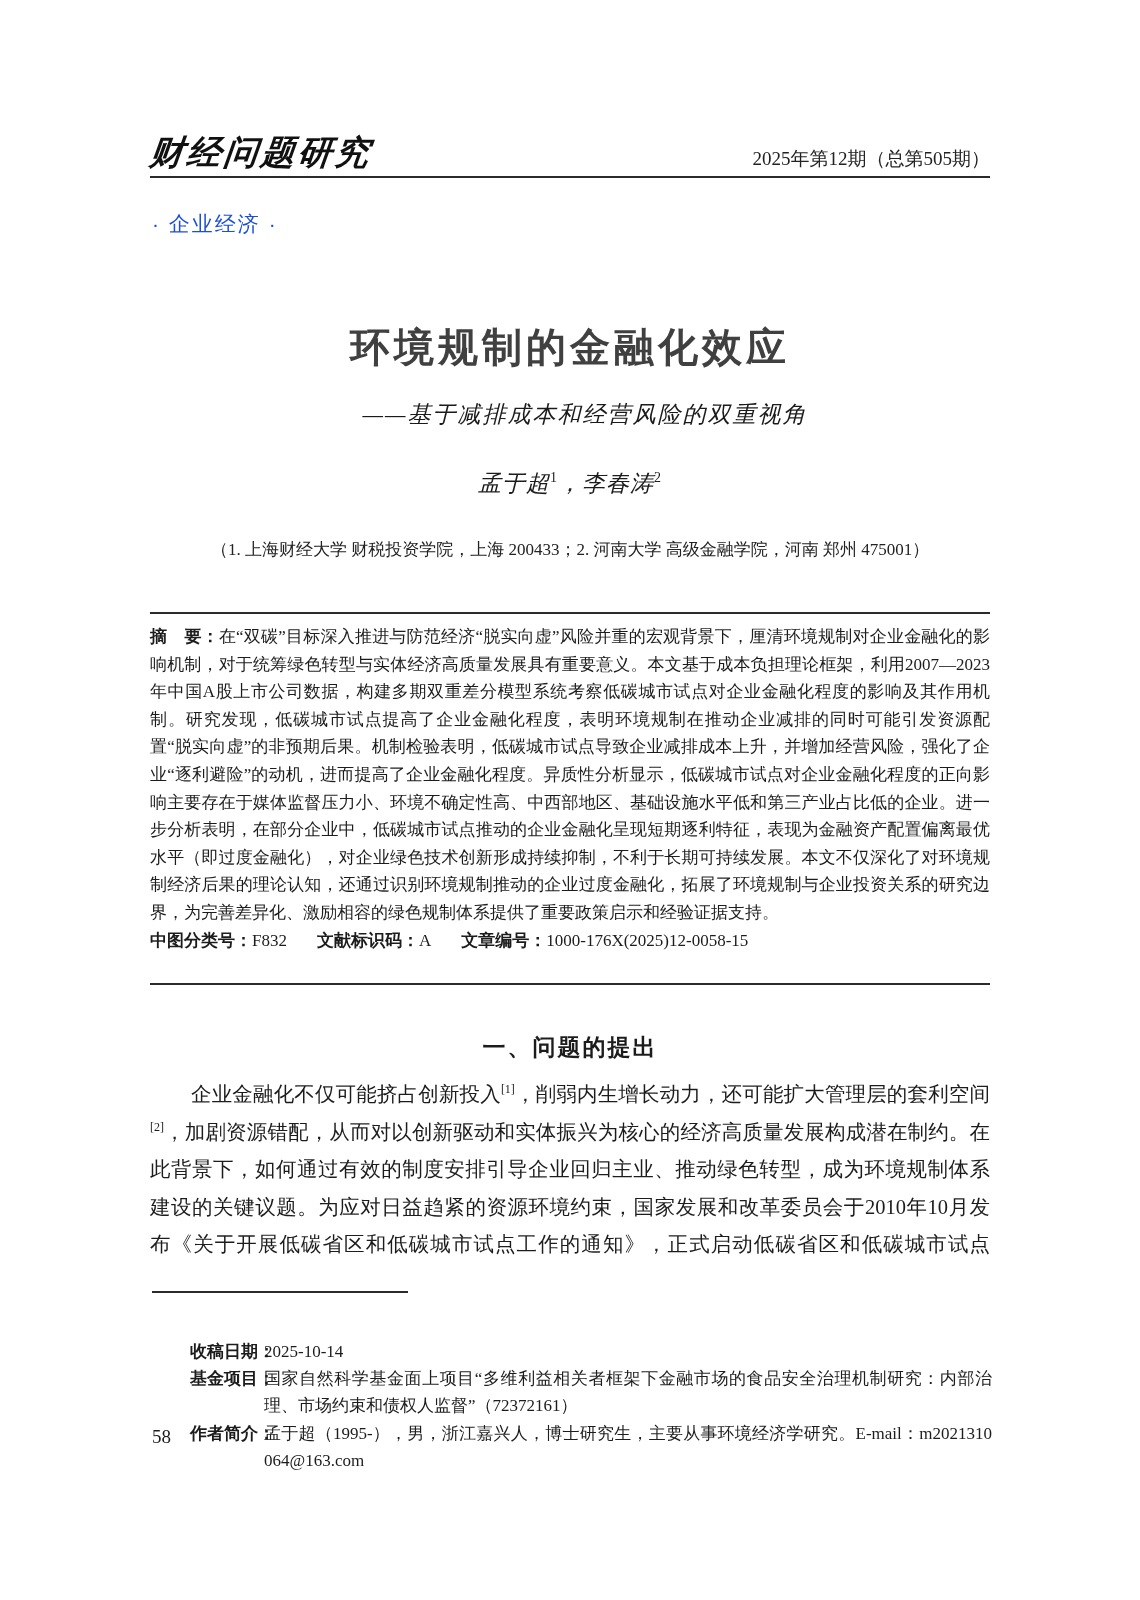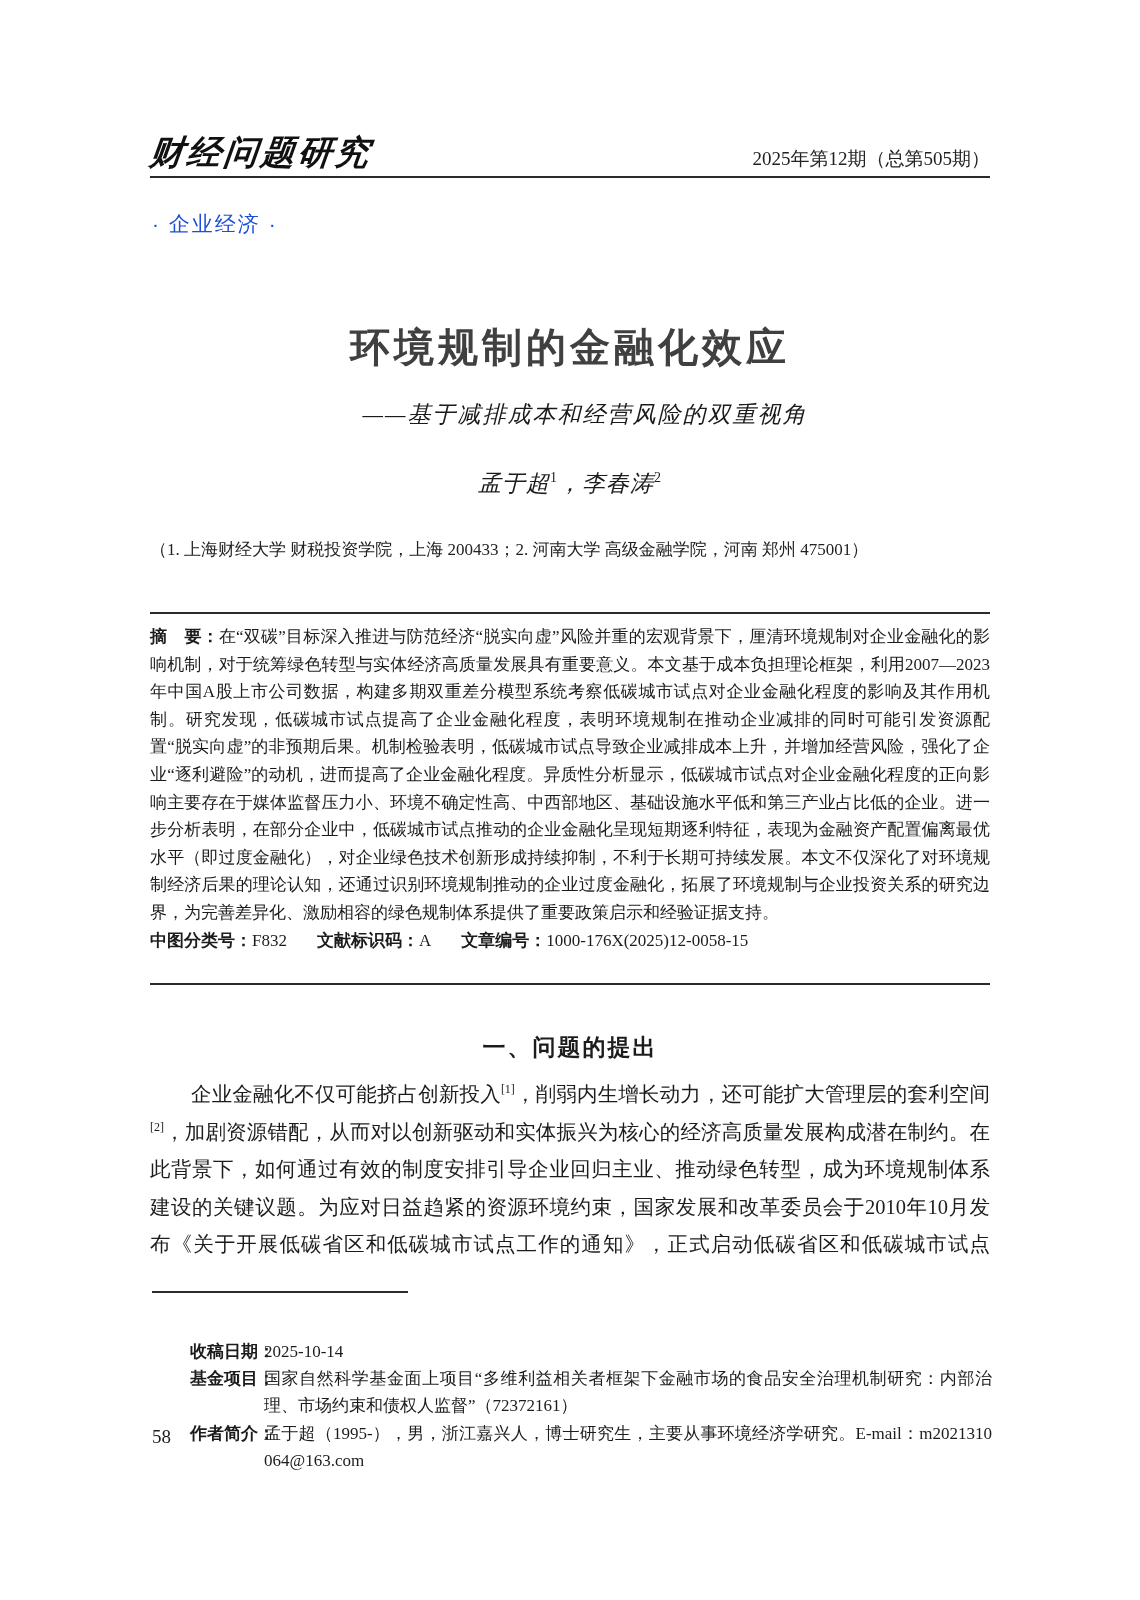"（1. 上海财经大学 财税投资学院，上海 200433；2. 河南大学" .affiliation { text-align: left -> center }
